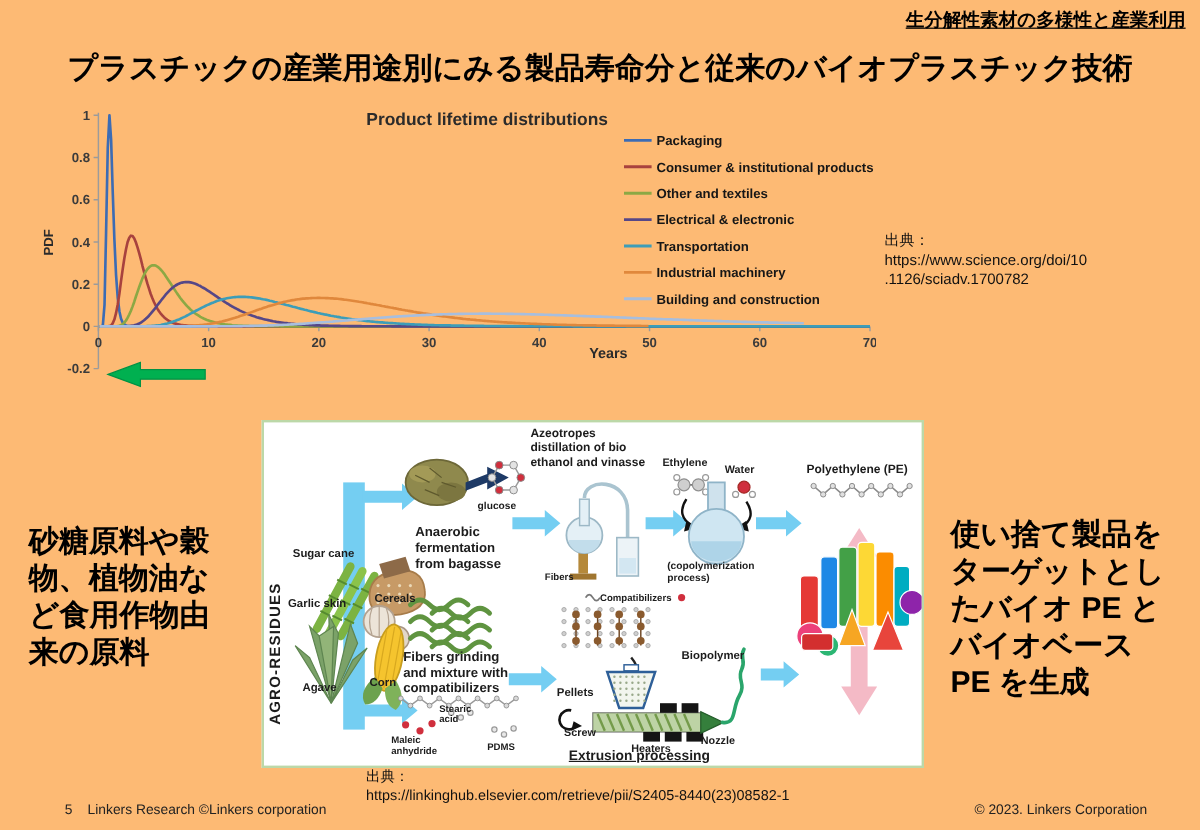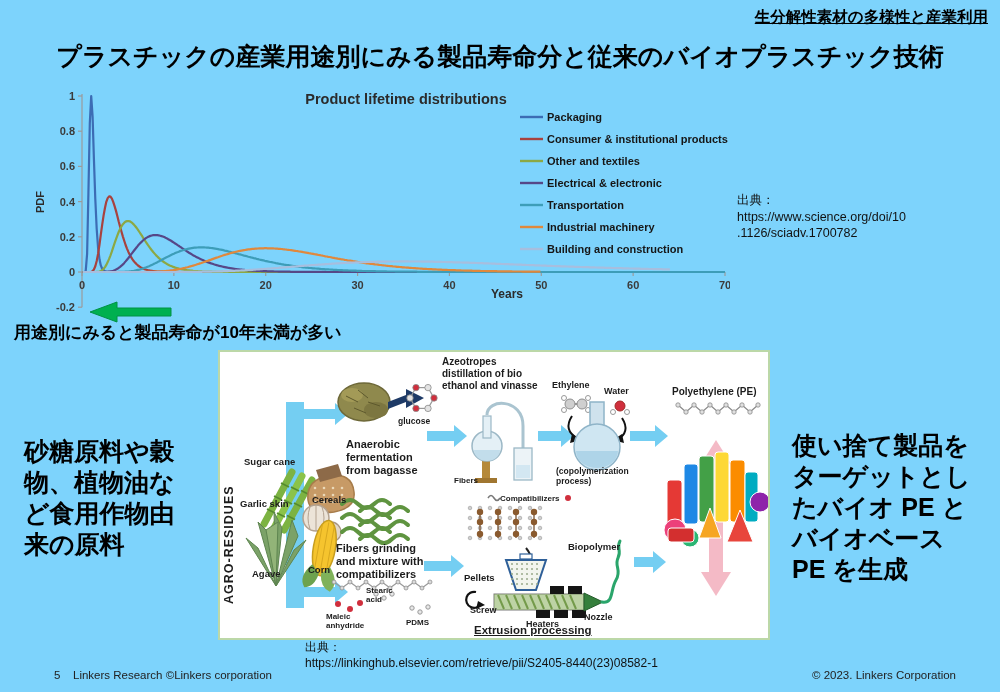"生分解性素材の多様性と産業利用" .slide { background: #7dd3fc -> #fdba74 }
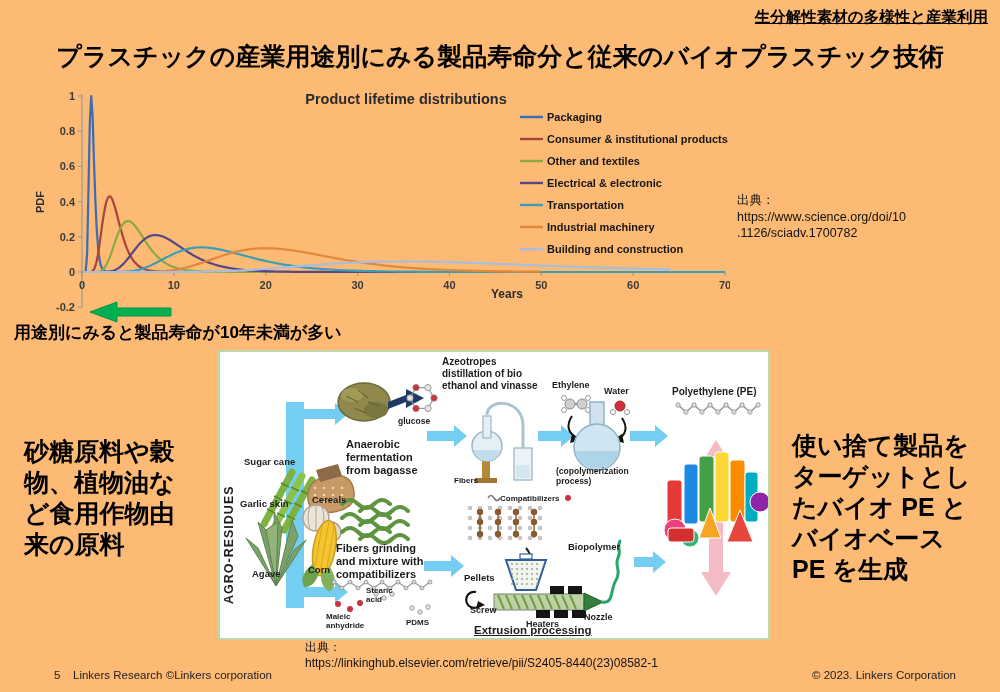"用途別にみると製品寿命が10年未満が多い" div.ann { html: <div>用途別にみると製品寿命が10年未満が多い</div> -> none }
